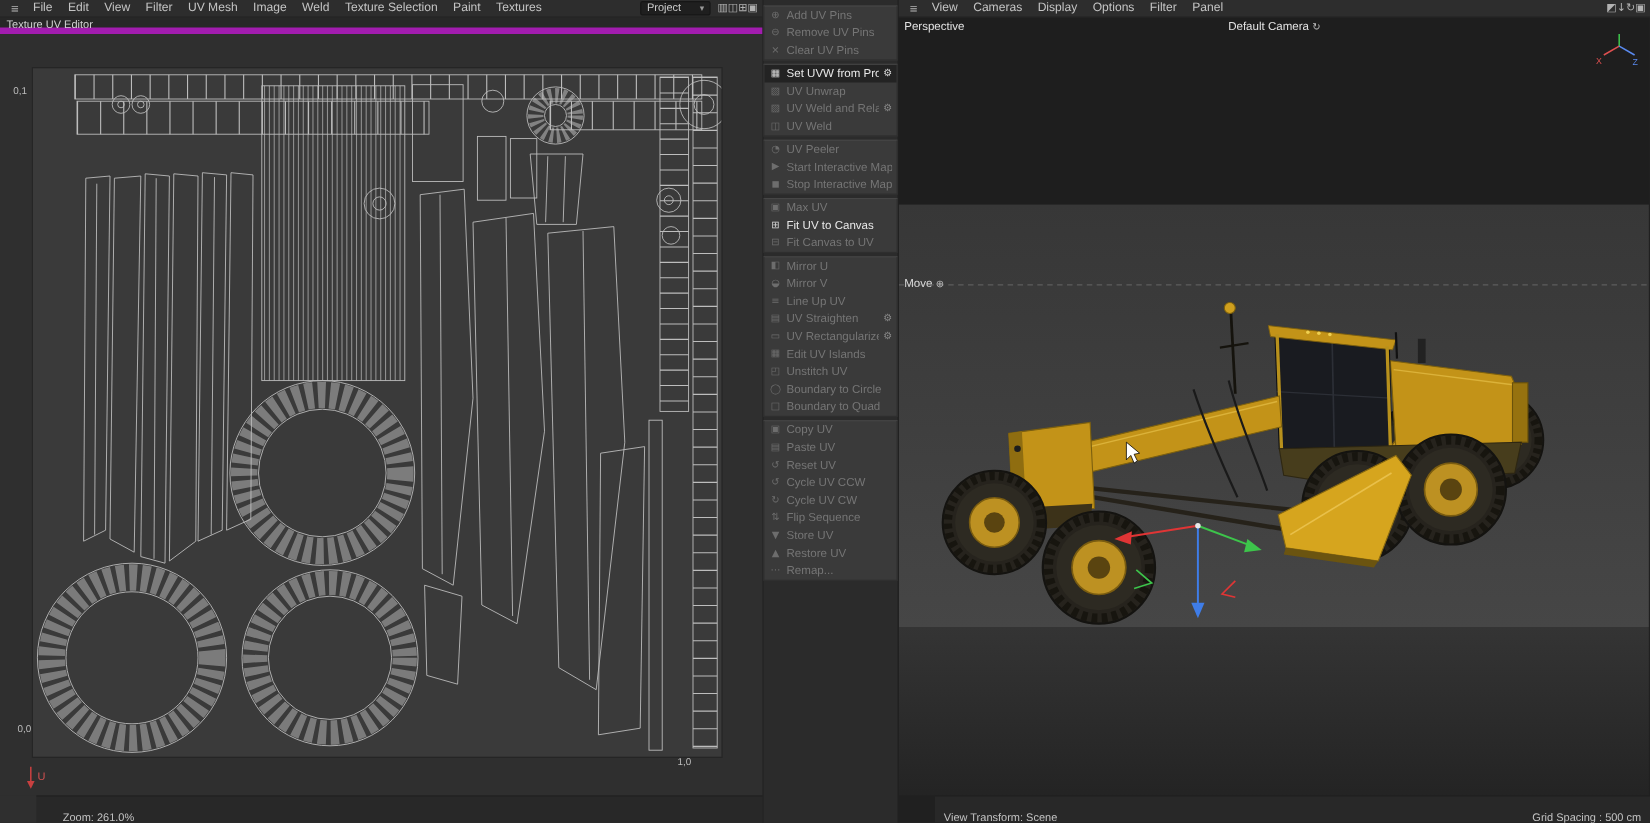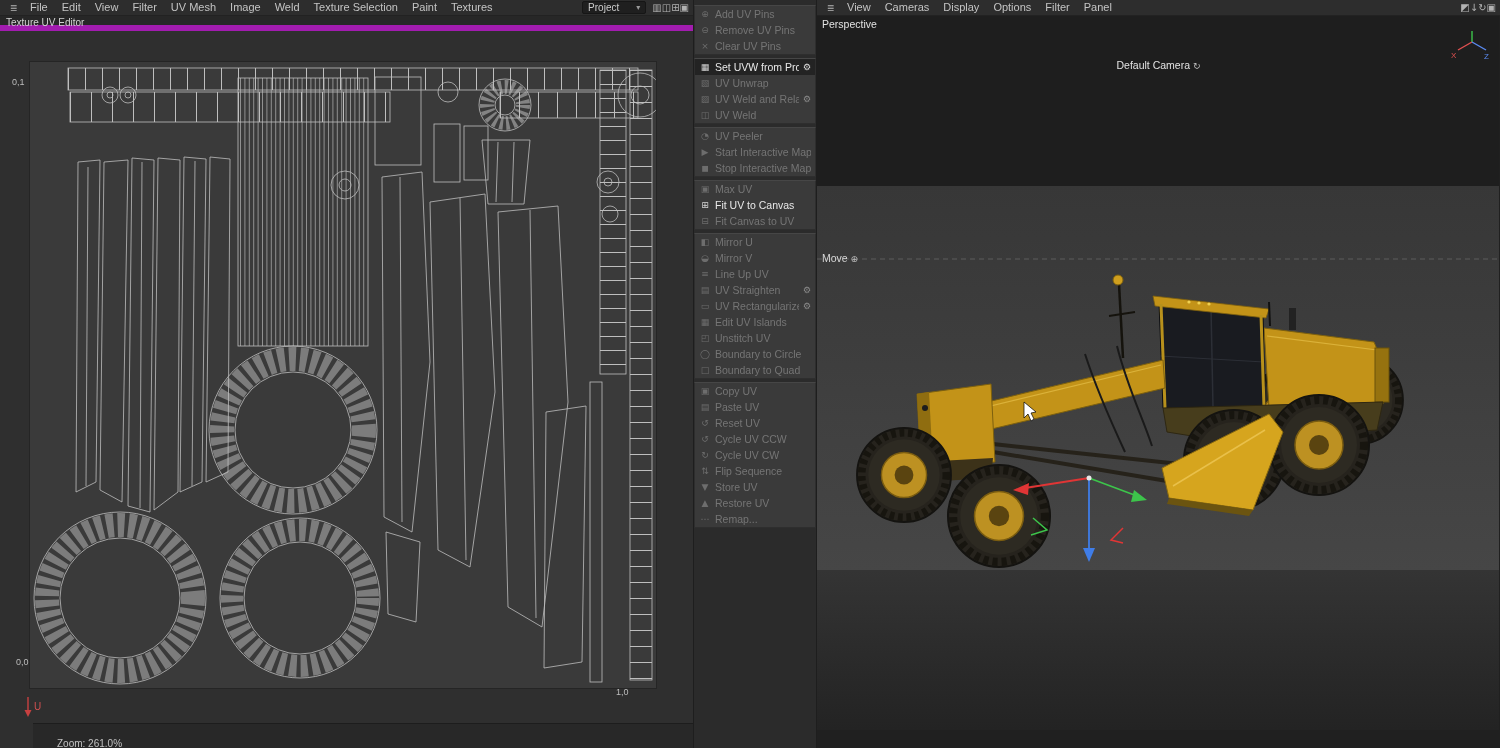"Default Camera ↻" .vp-label.center { margin-top: 41px -> none }
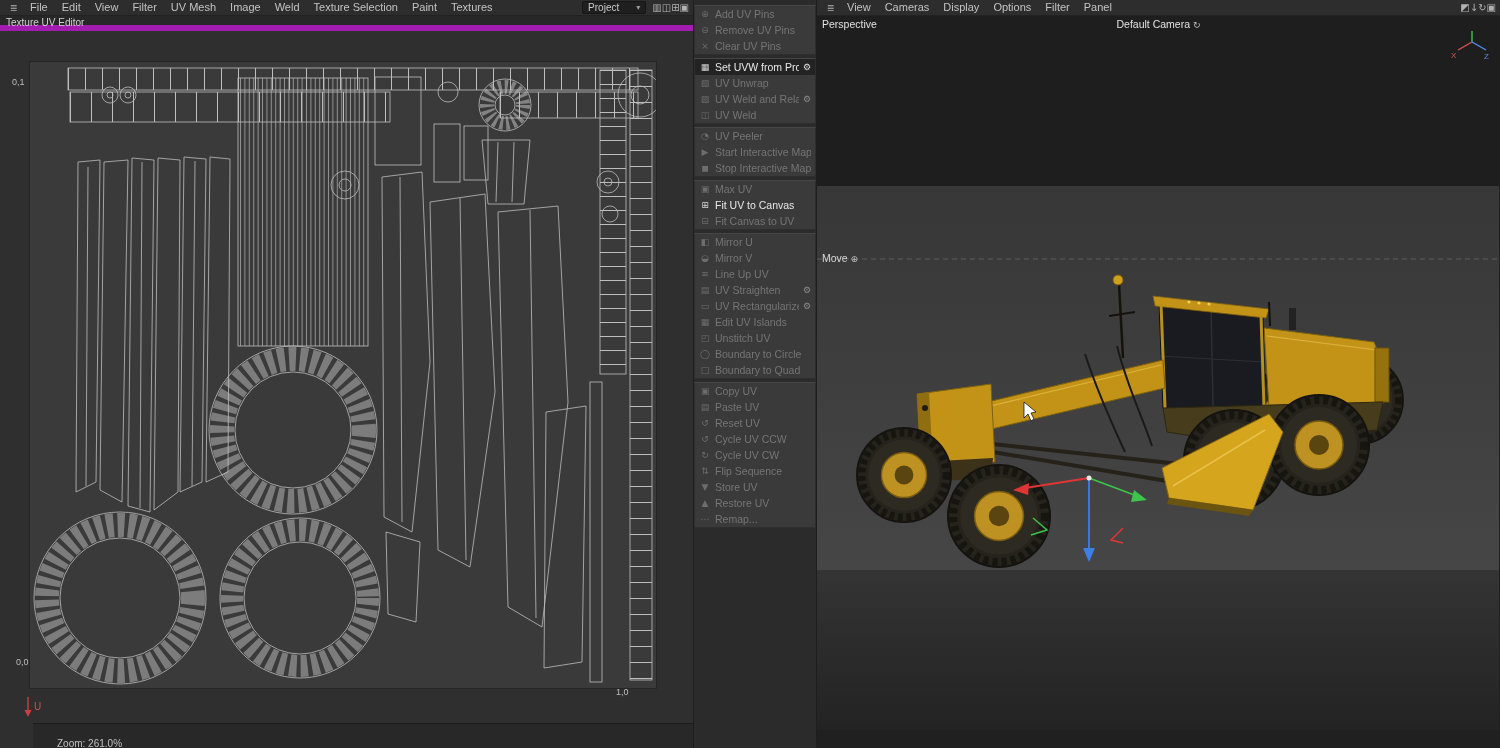"View Transform: Scene" div.statusbar { html: none -> <div> <span>View Transform: Scene</span> <span>Grid Spacing : 500 cm</span> </div> }
